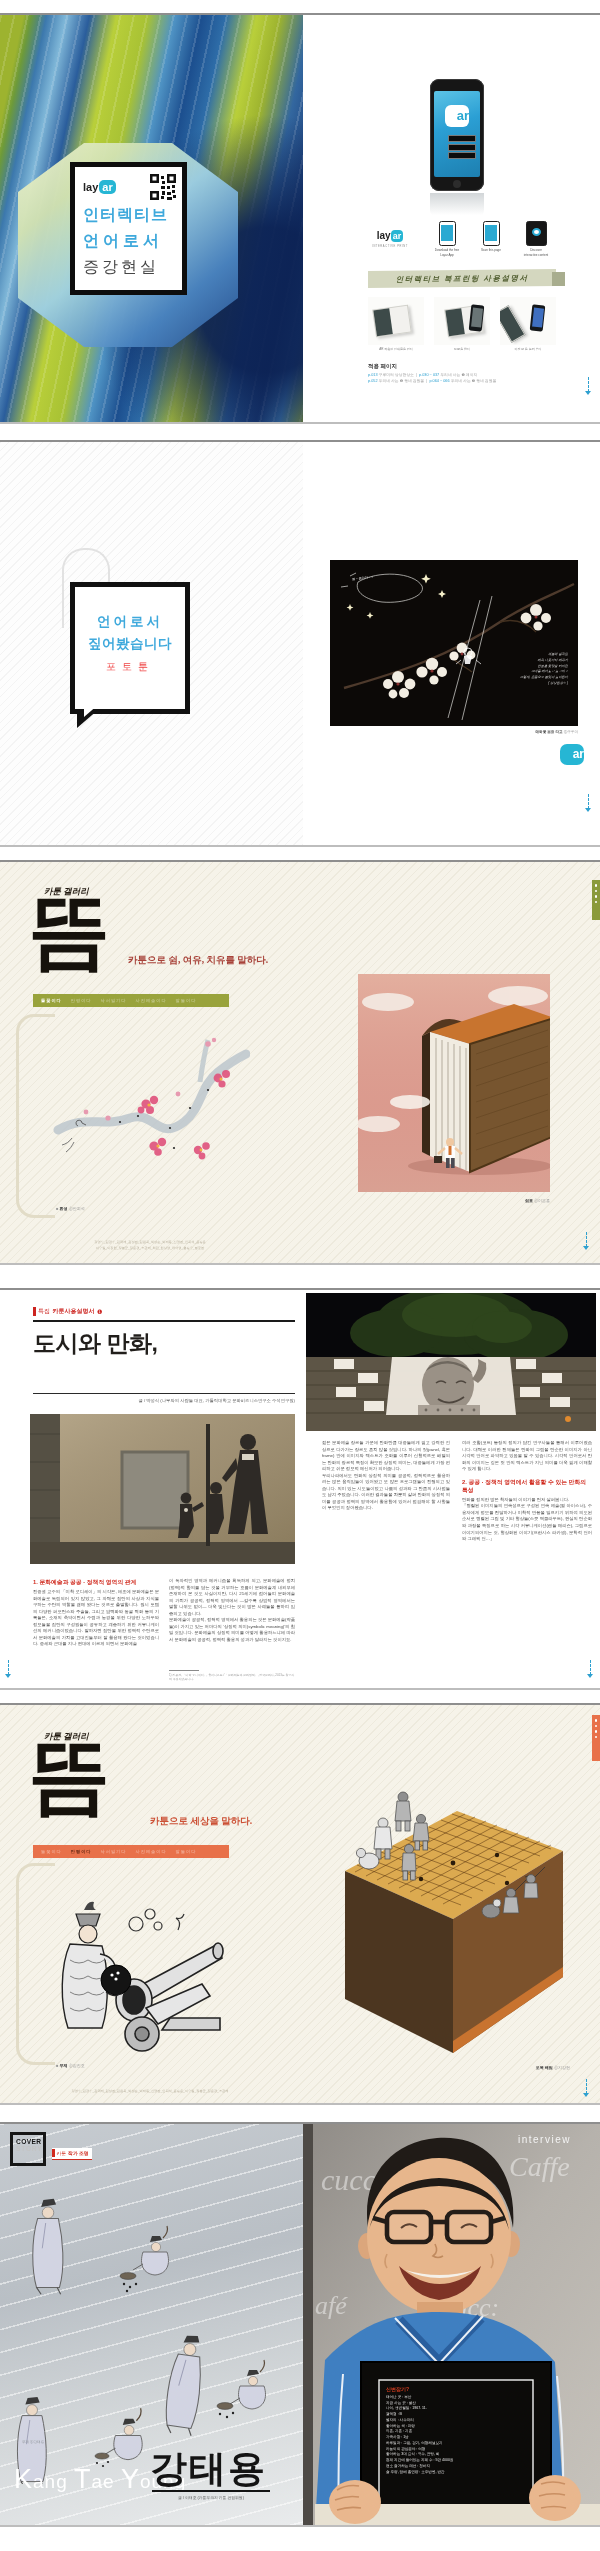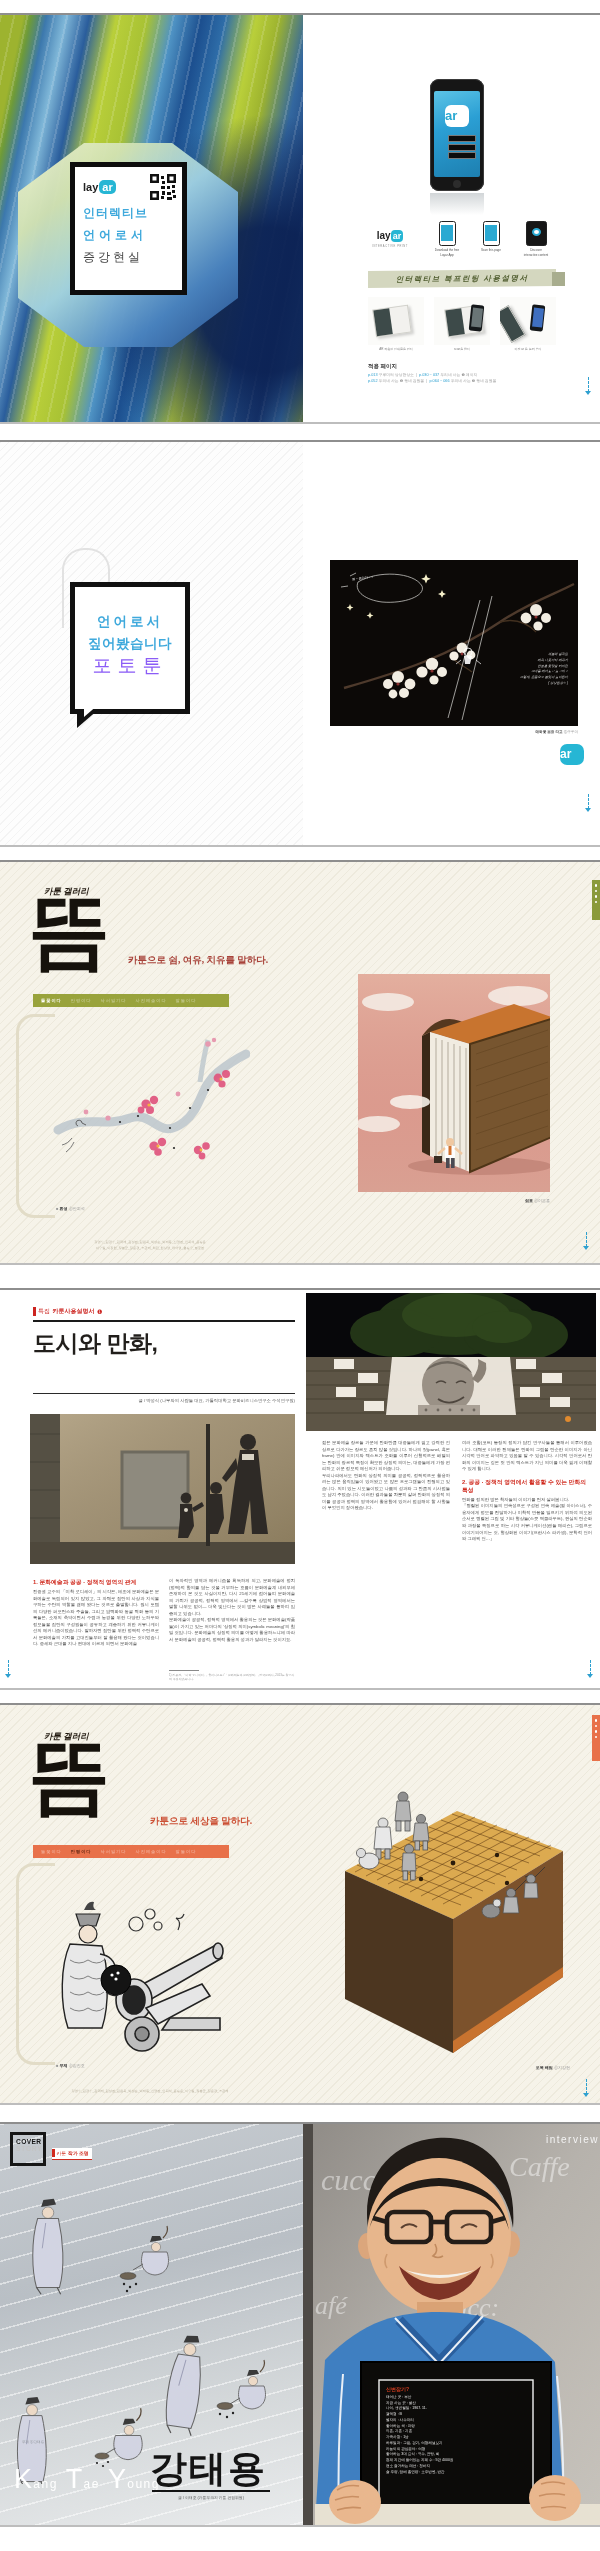"ar" .archip { text-align: left -> right }
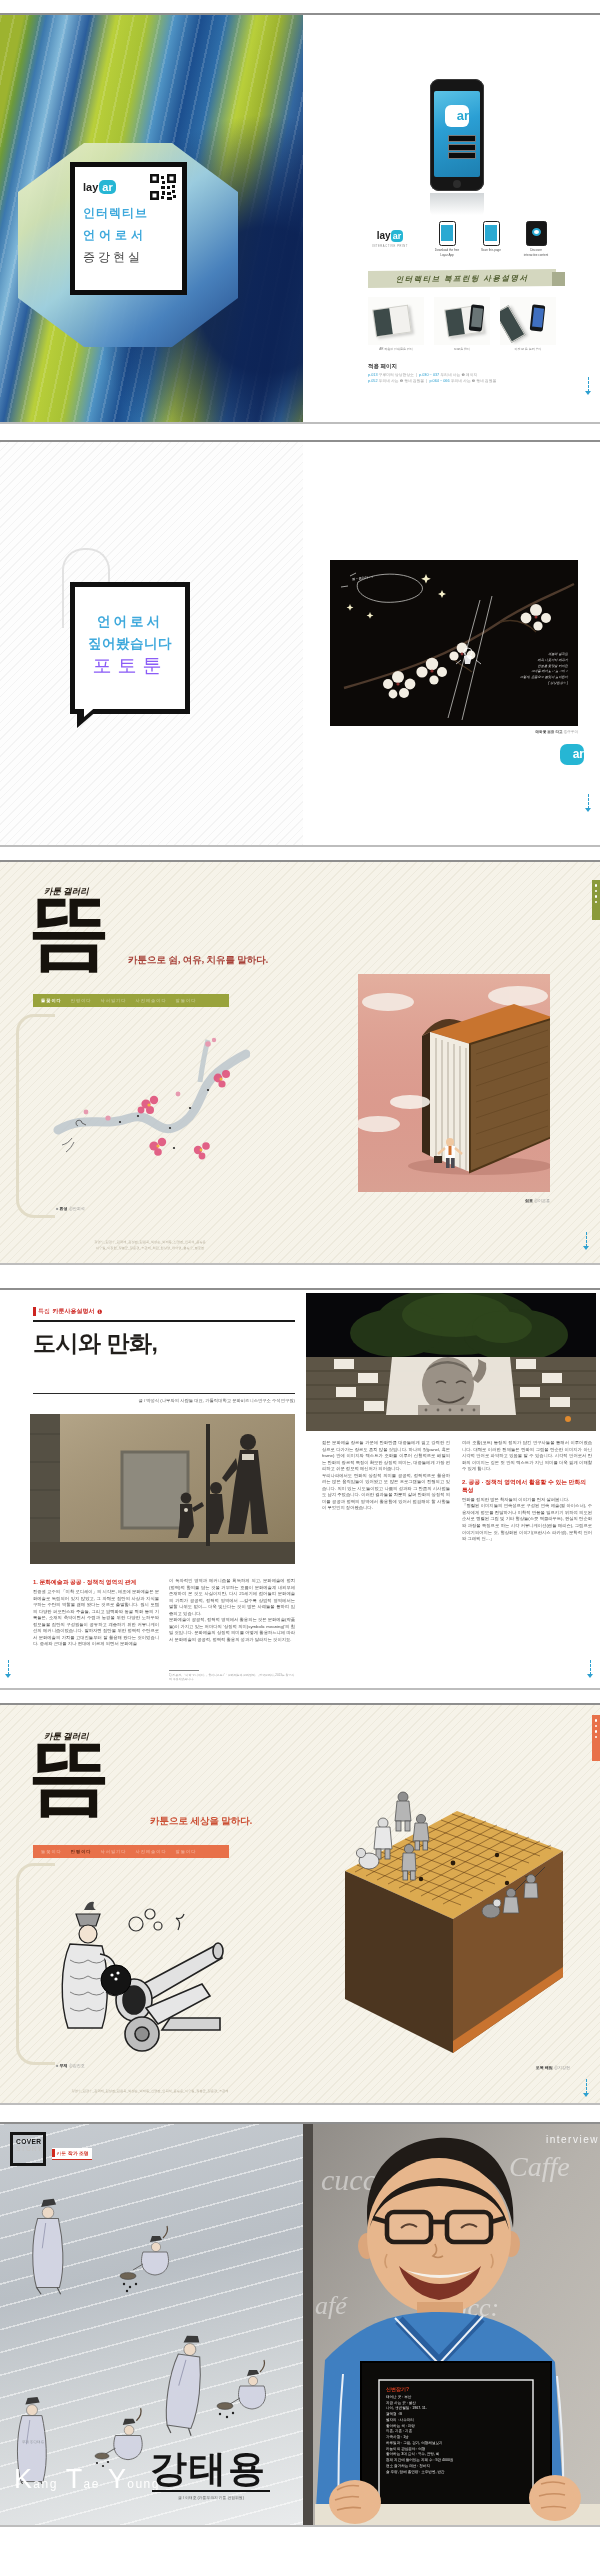"인터렉티브" .bline { font-size: 12px -> 16px }
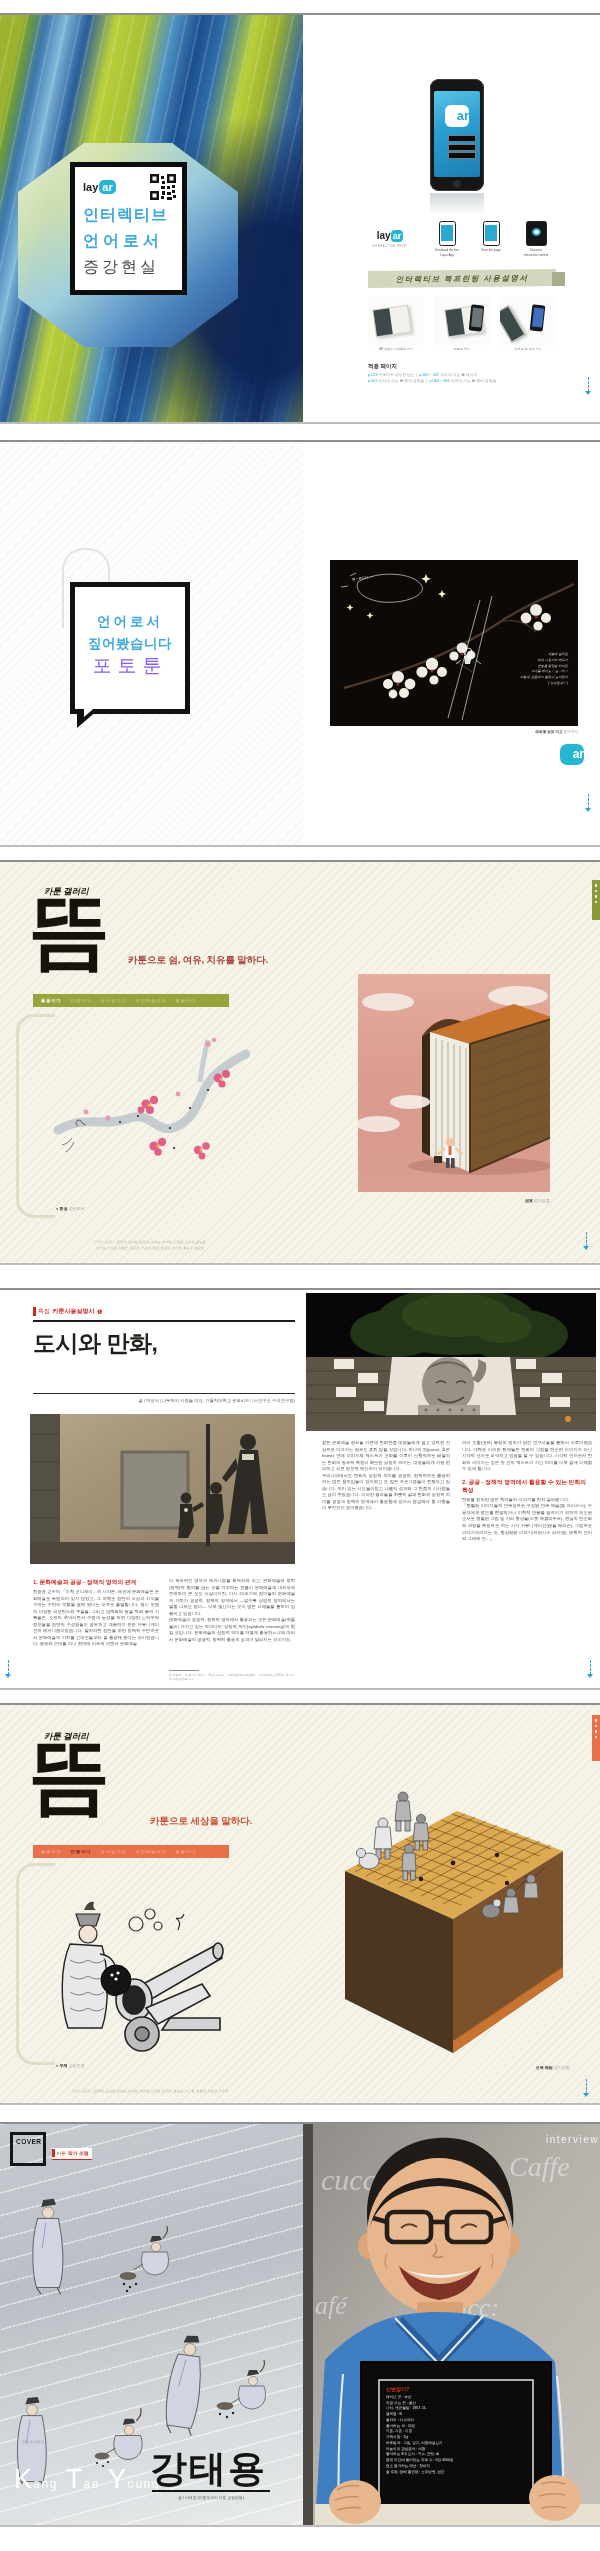"포토툰" .gbox .l3 { color: #8b5cf6 -> #ef4444; font-size: 19px -> 10px; margin-top: 0 -> 7px }
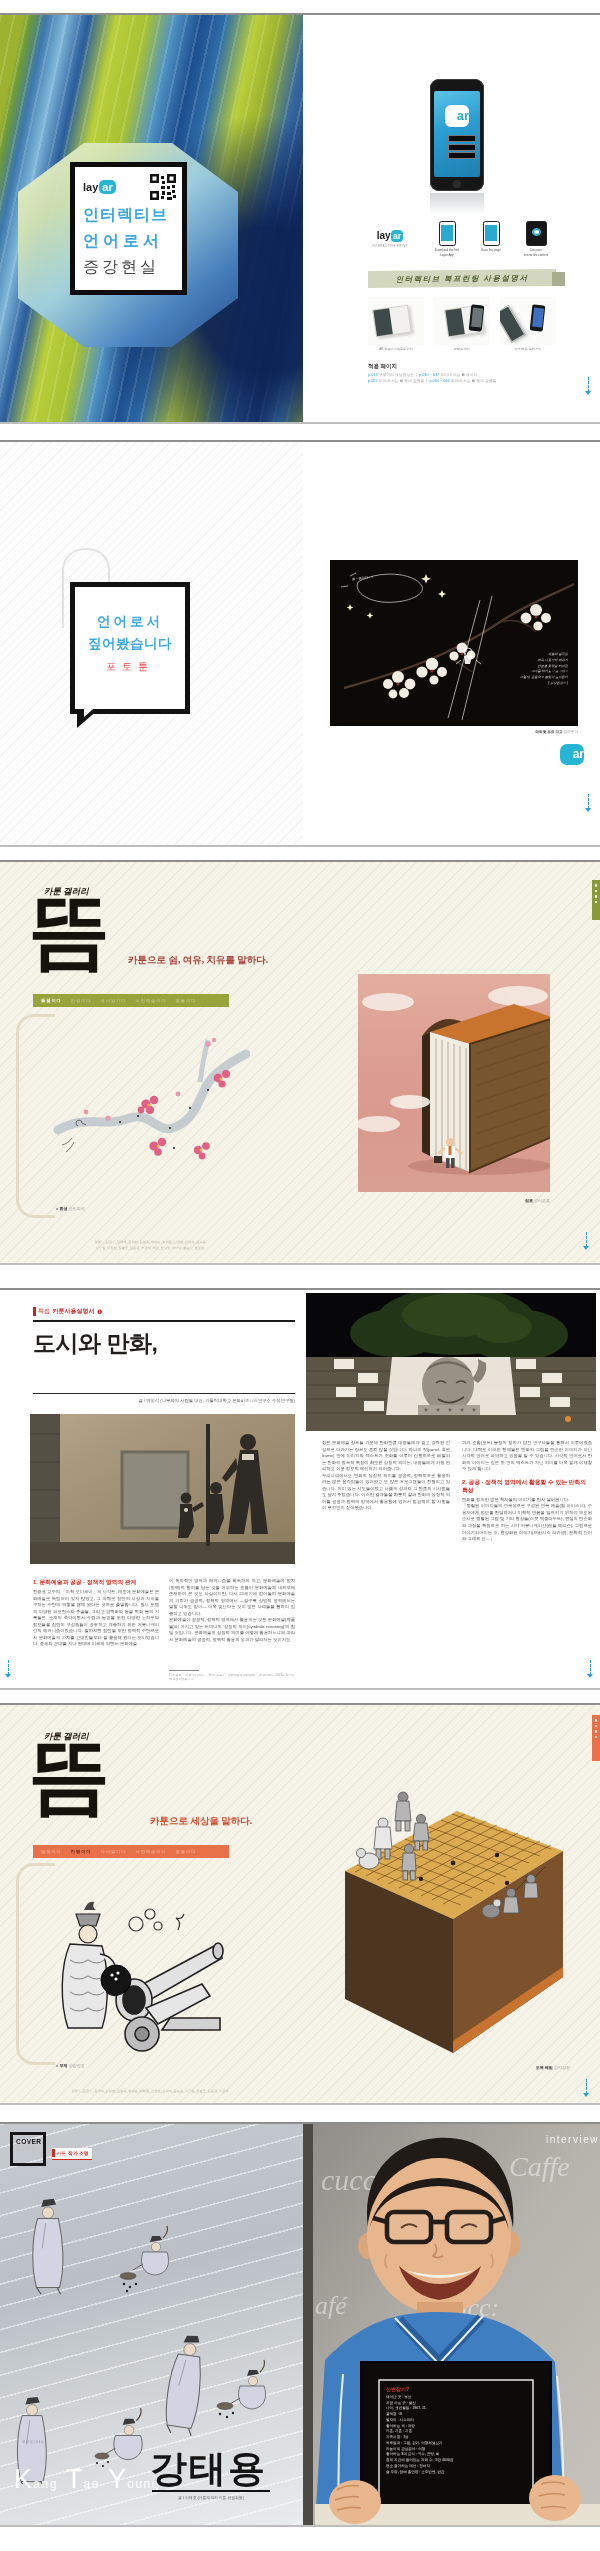"interview" div.abs { left: 546px -> 518px }
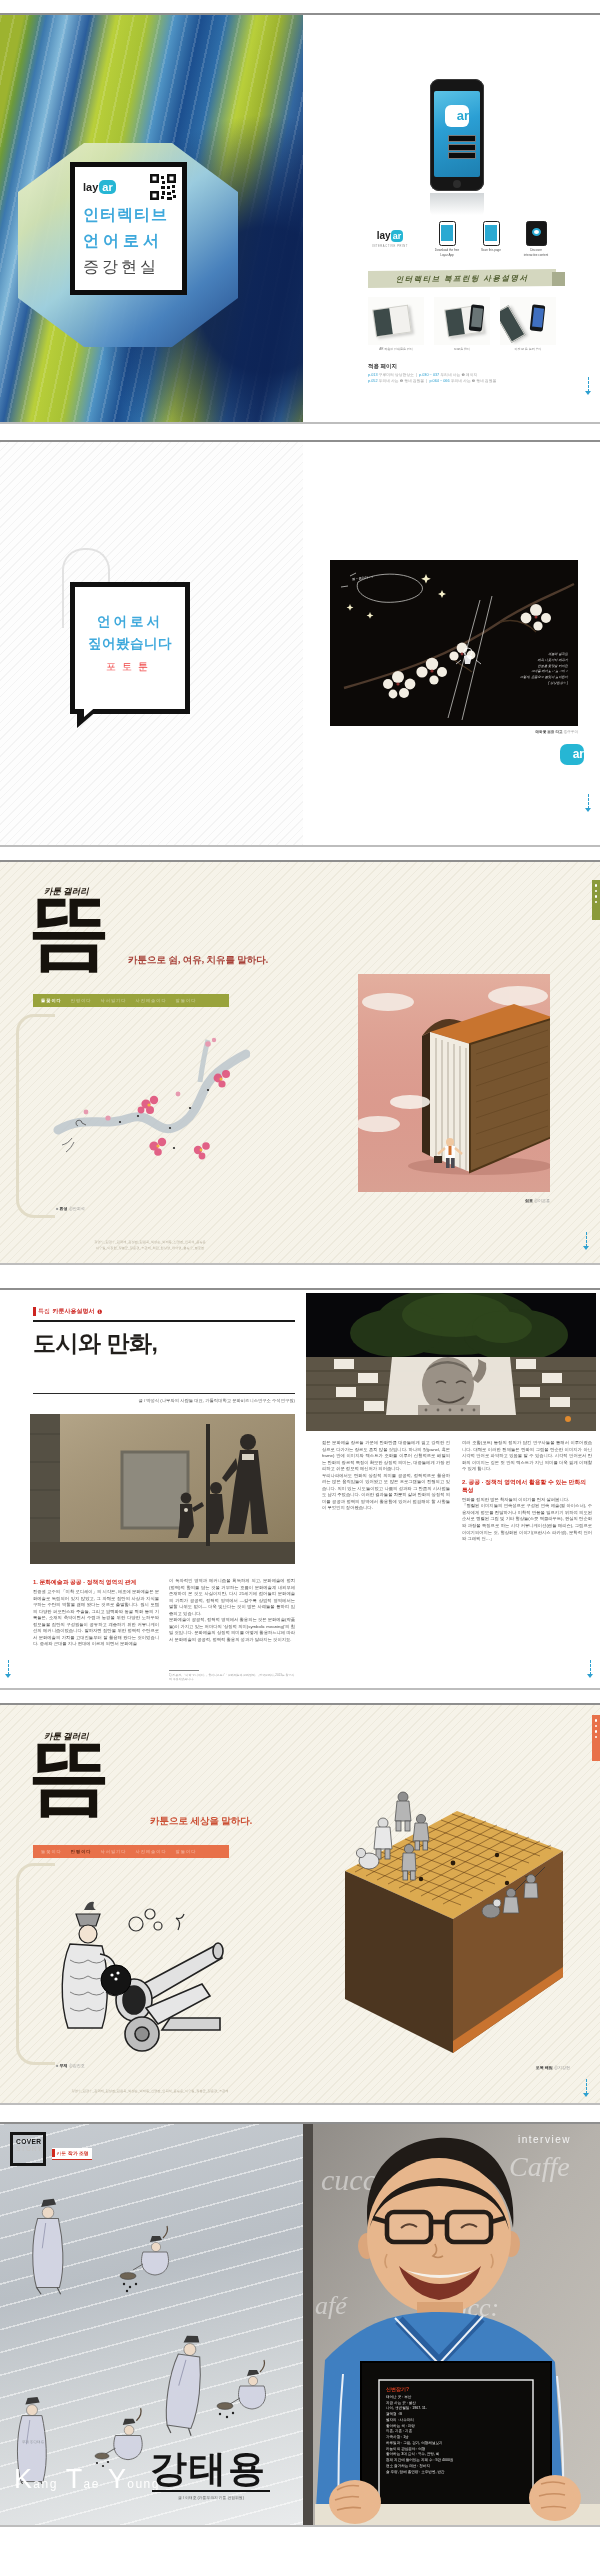"ang" .nameen .low { font-family: Liberation Mono, monospace -> none; font-size: 12px -> 19px }
